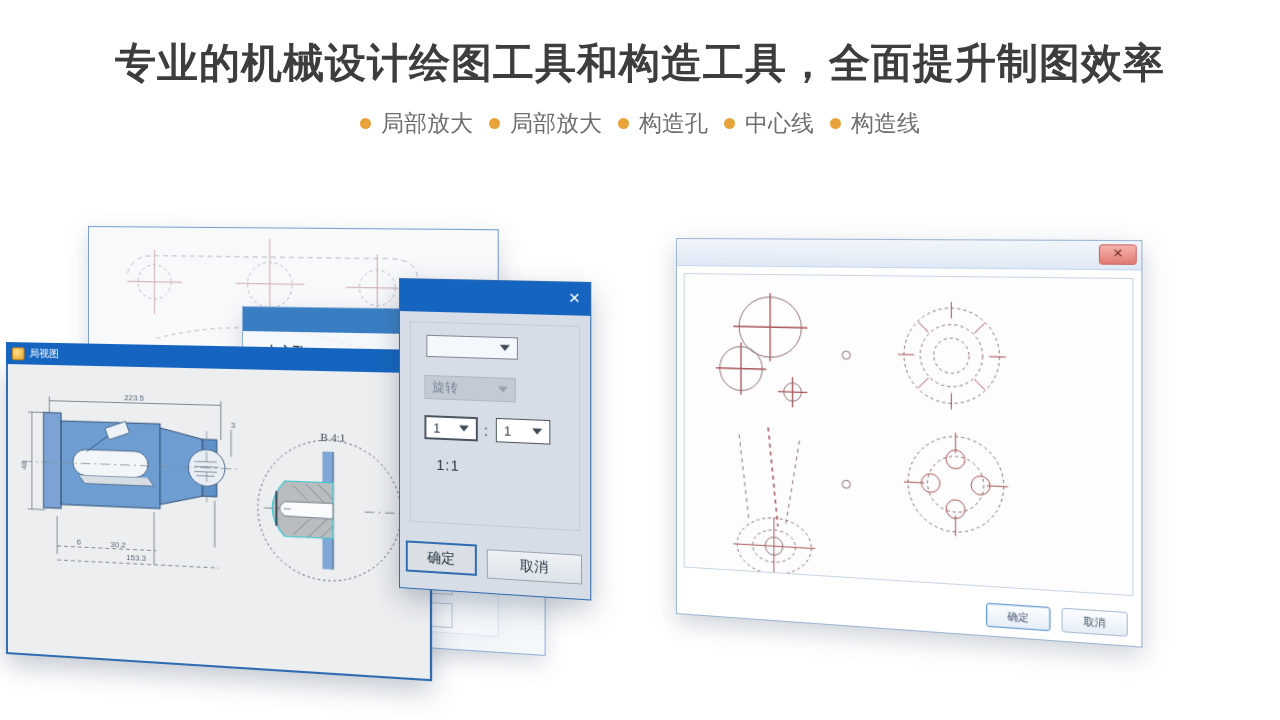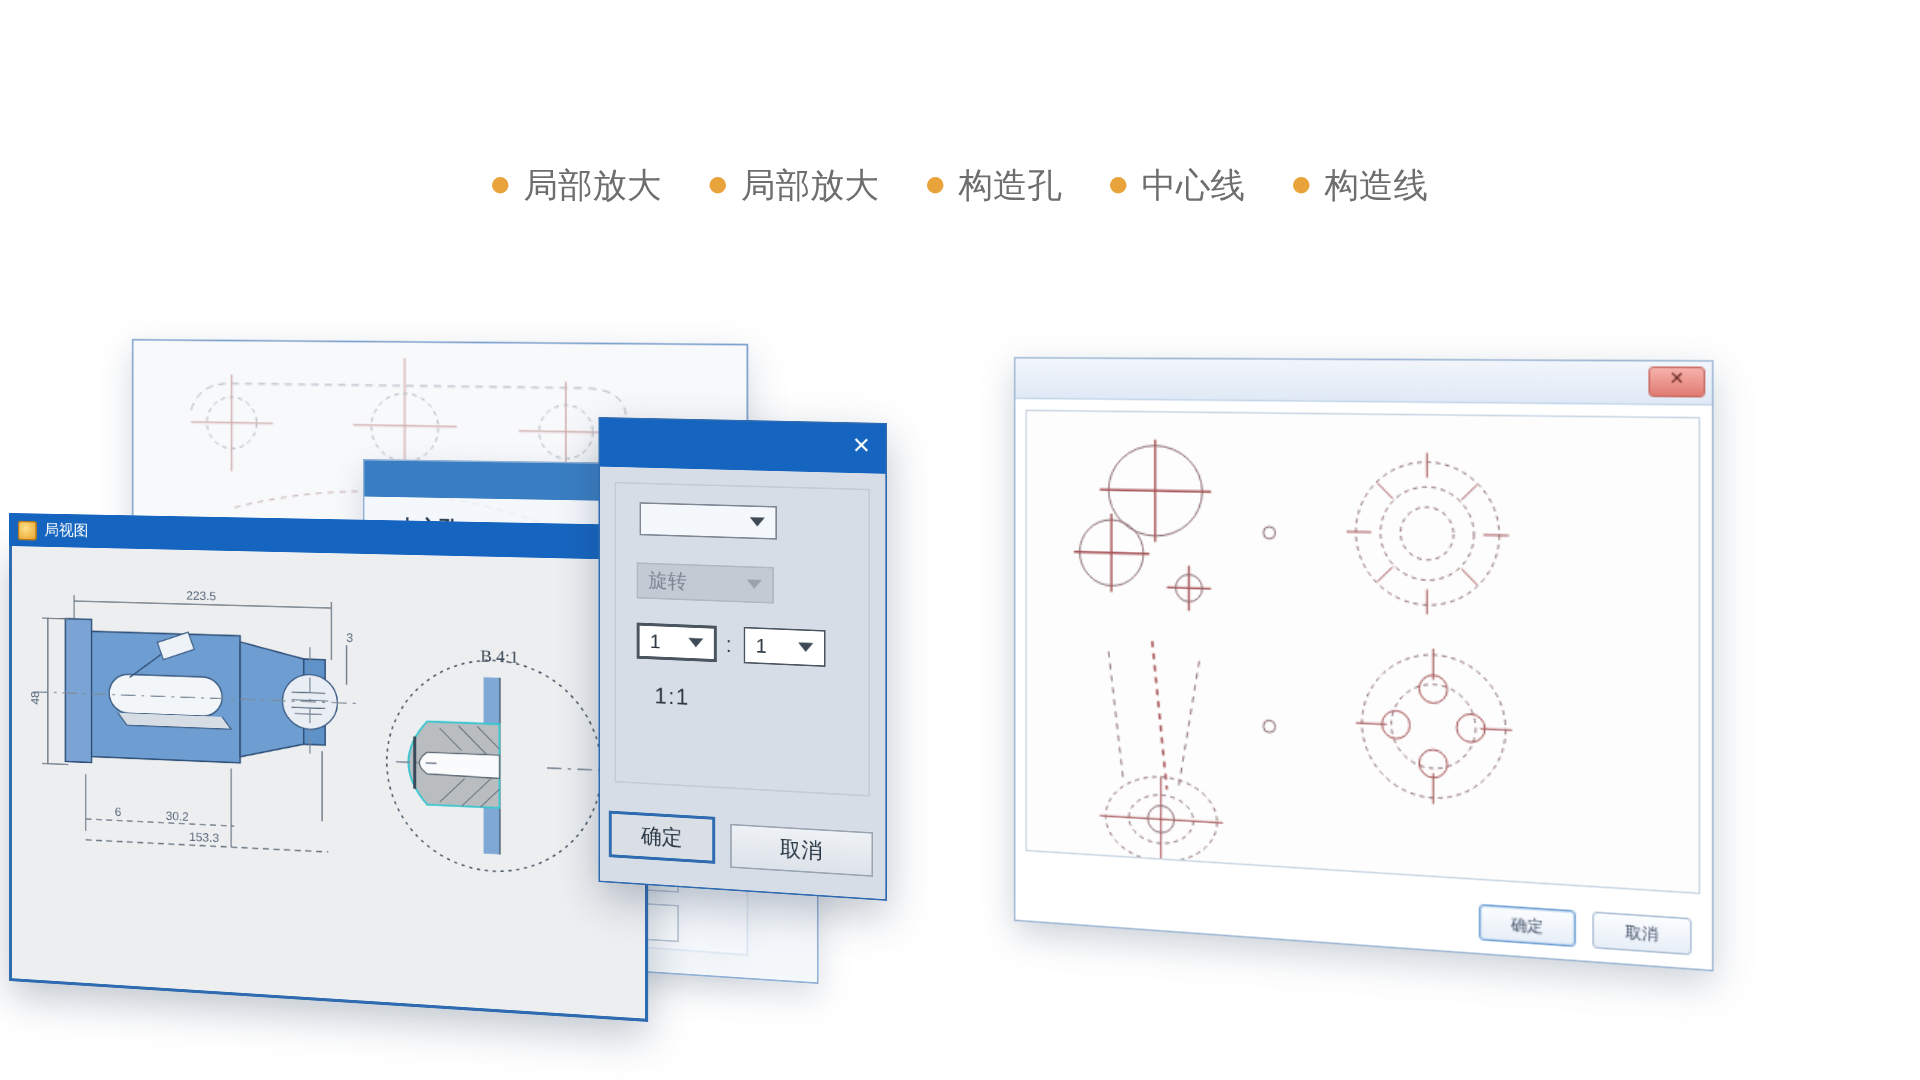"专业的机械设计绘图工具和构造工具，全面提升制图效率" div { html: none -> <div>专业的机械设计绘图工具和构造工具，全面提升制图效率</div> }
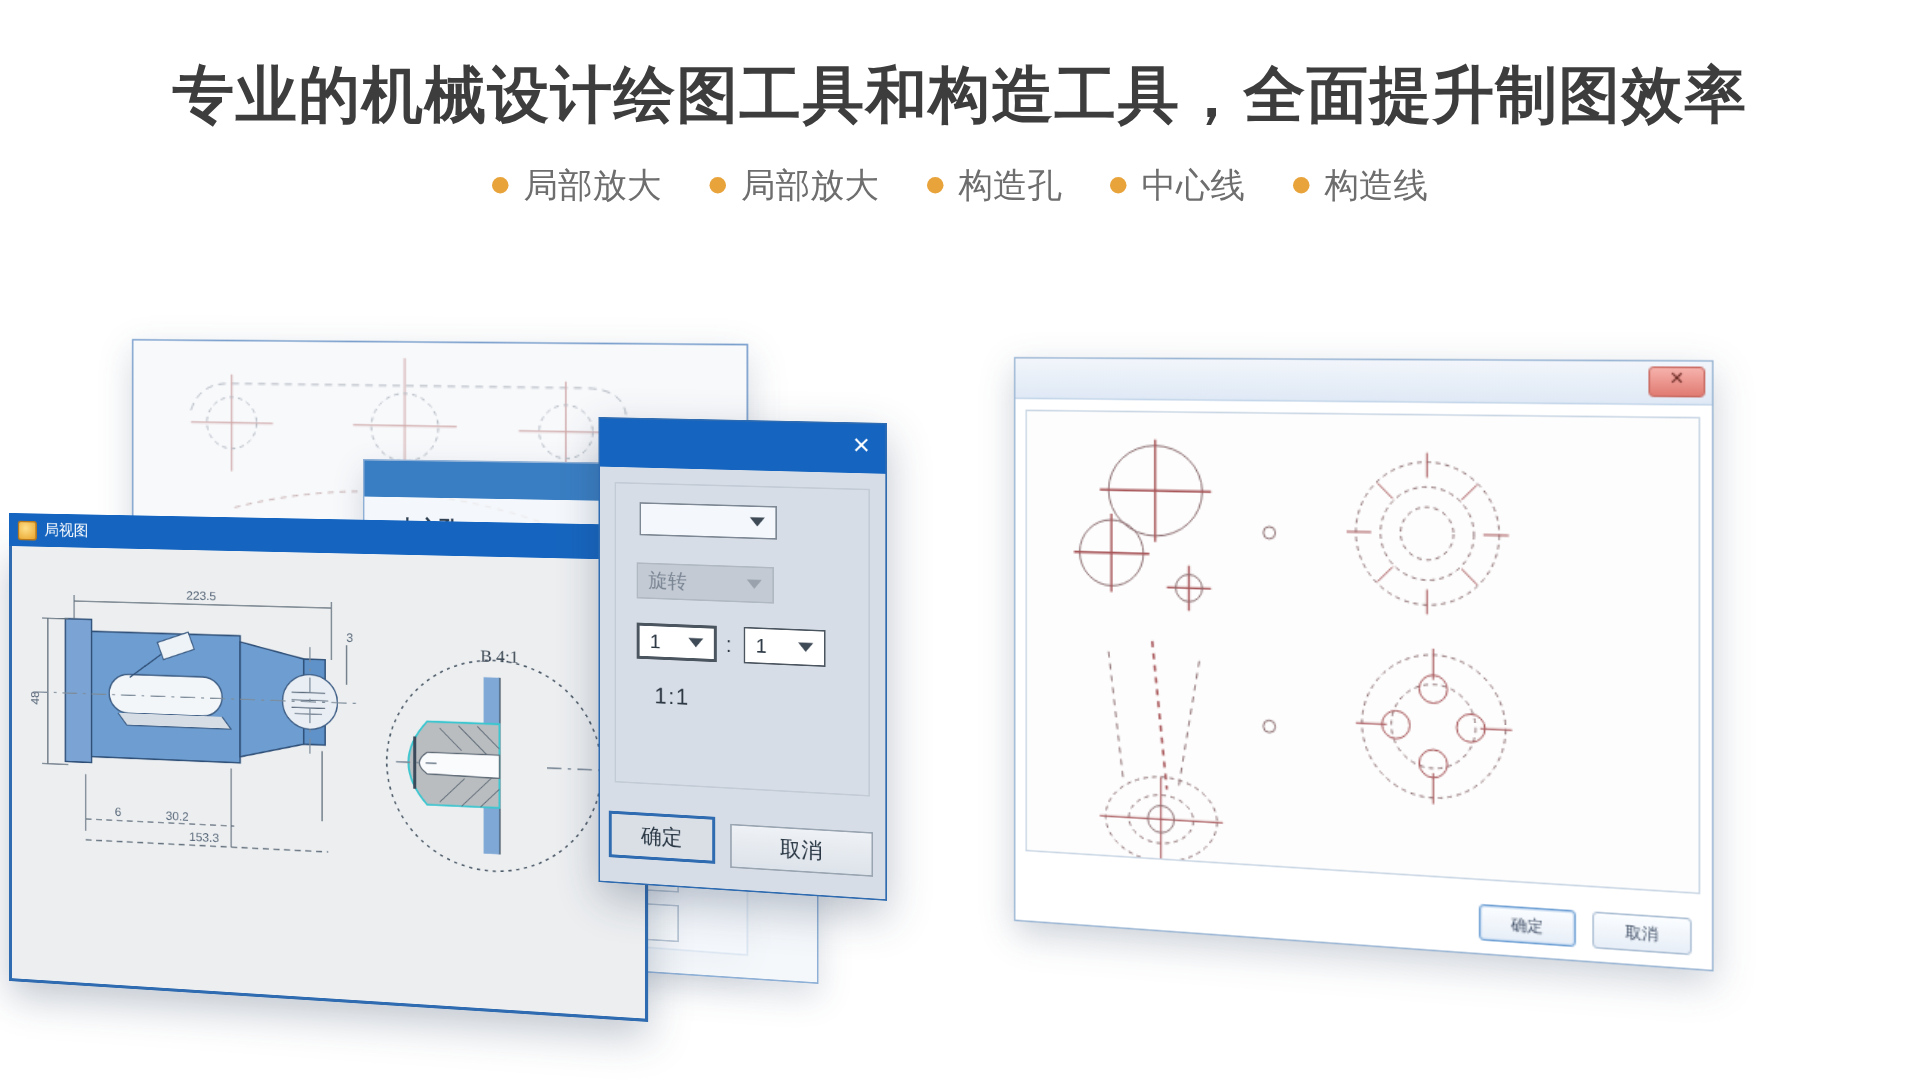"局部放大" #bullets { gap: 32px -> 16px }
